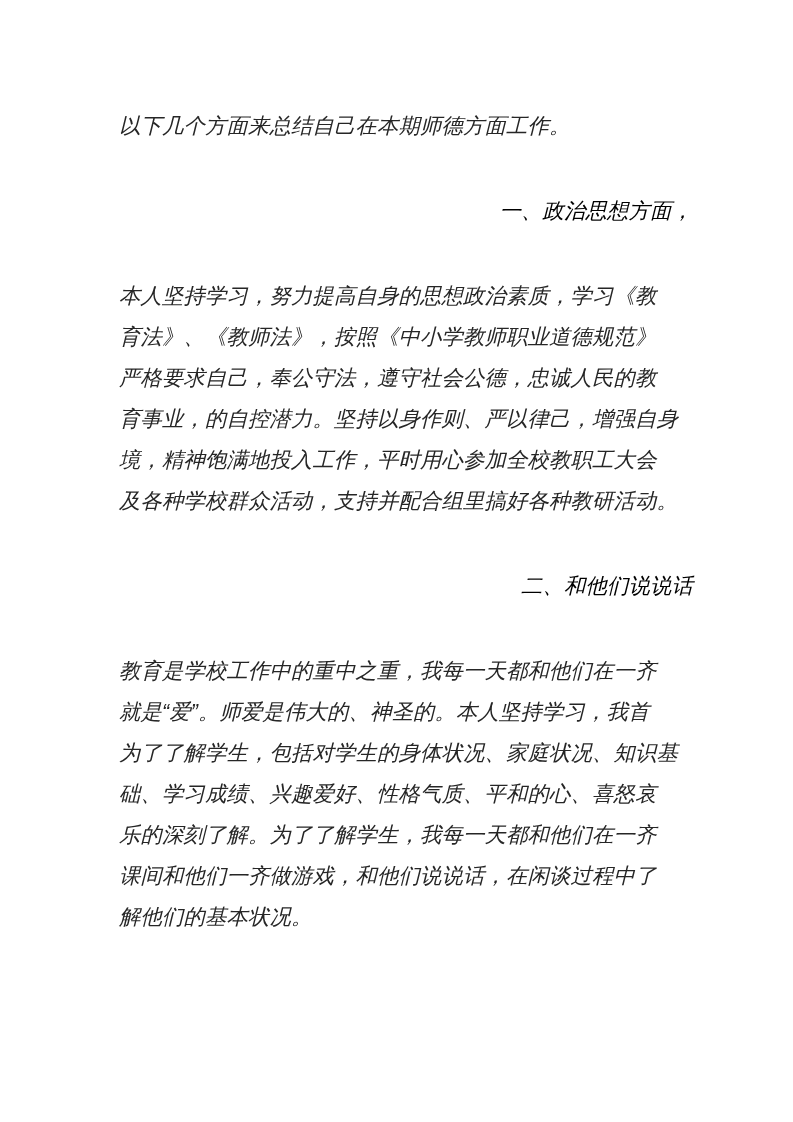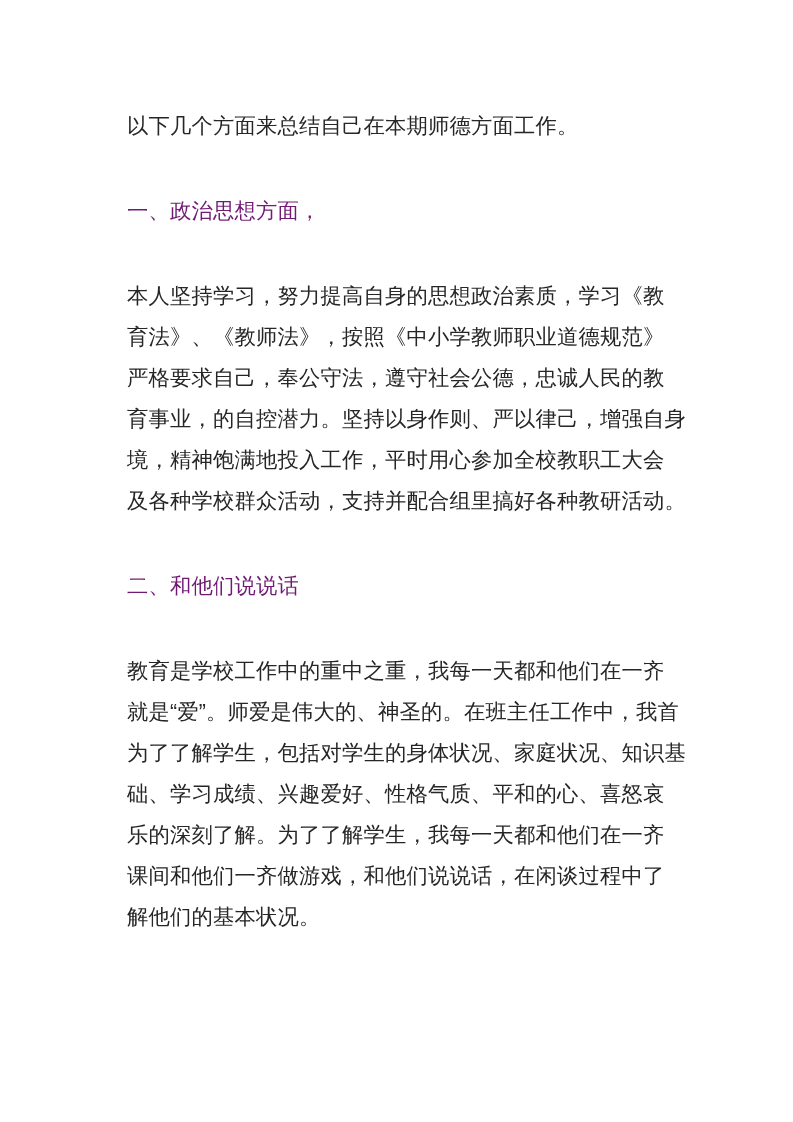"以下几个方面来总结自己在本期师德方面工作。" .block { font-style: none -> italic; margin: 0 0 44px 8px -> 0 0 44px 0 }
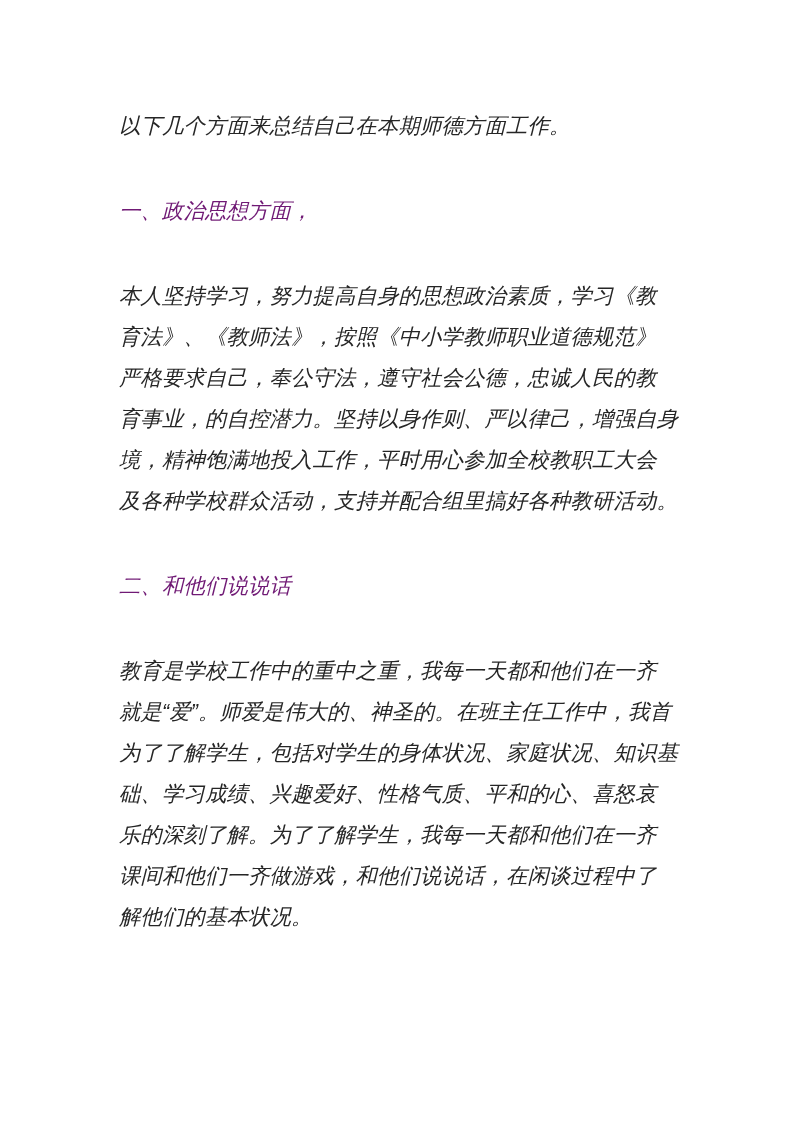"一、政治思想方面，" .heading .line { color: #701a75 -> #000000; text-align: none -> right }
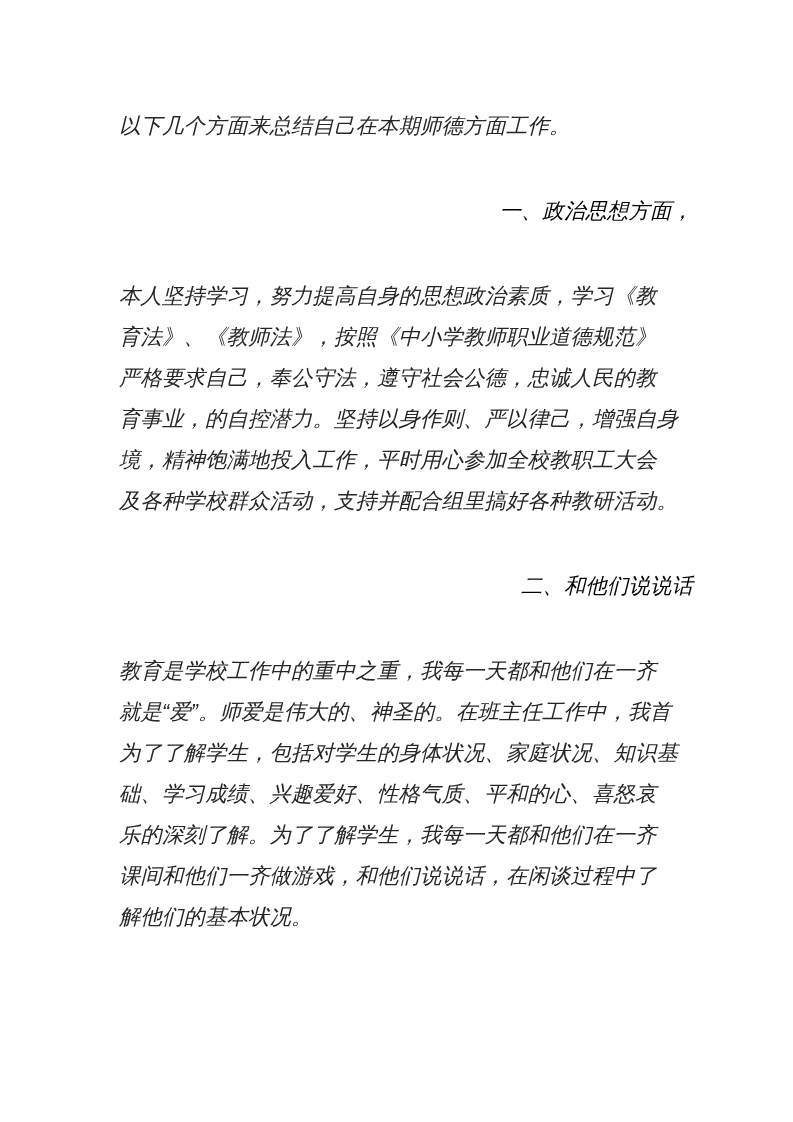"就是“爱”。师爱是伟大的、神圣的。在班主任工作中，我首" div.line { text: 在班主任工作中 -> 本人坚持学习 }
